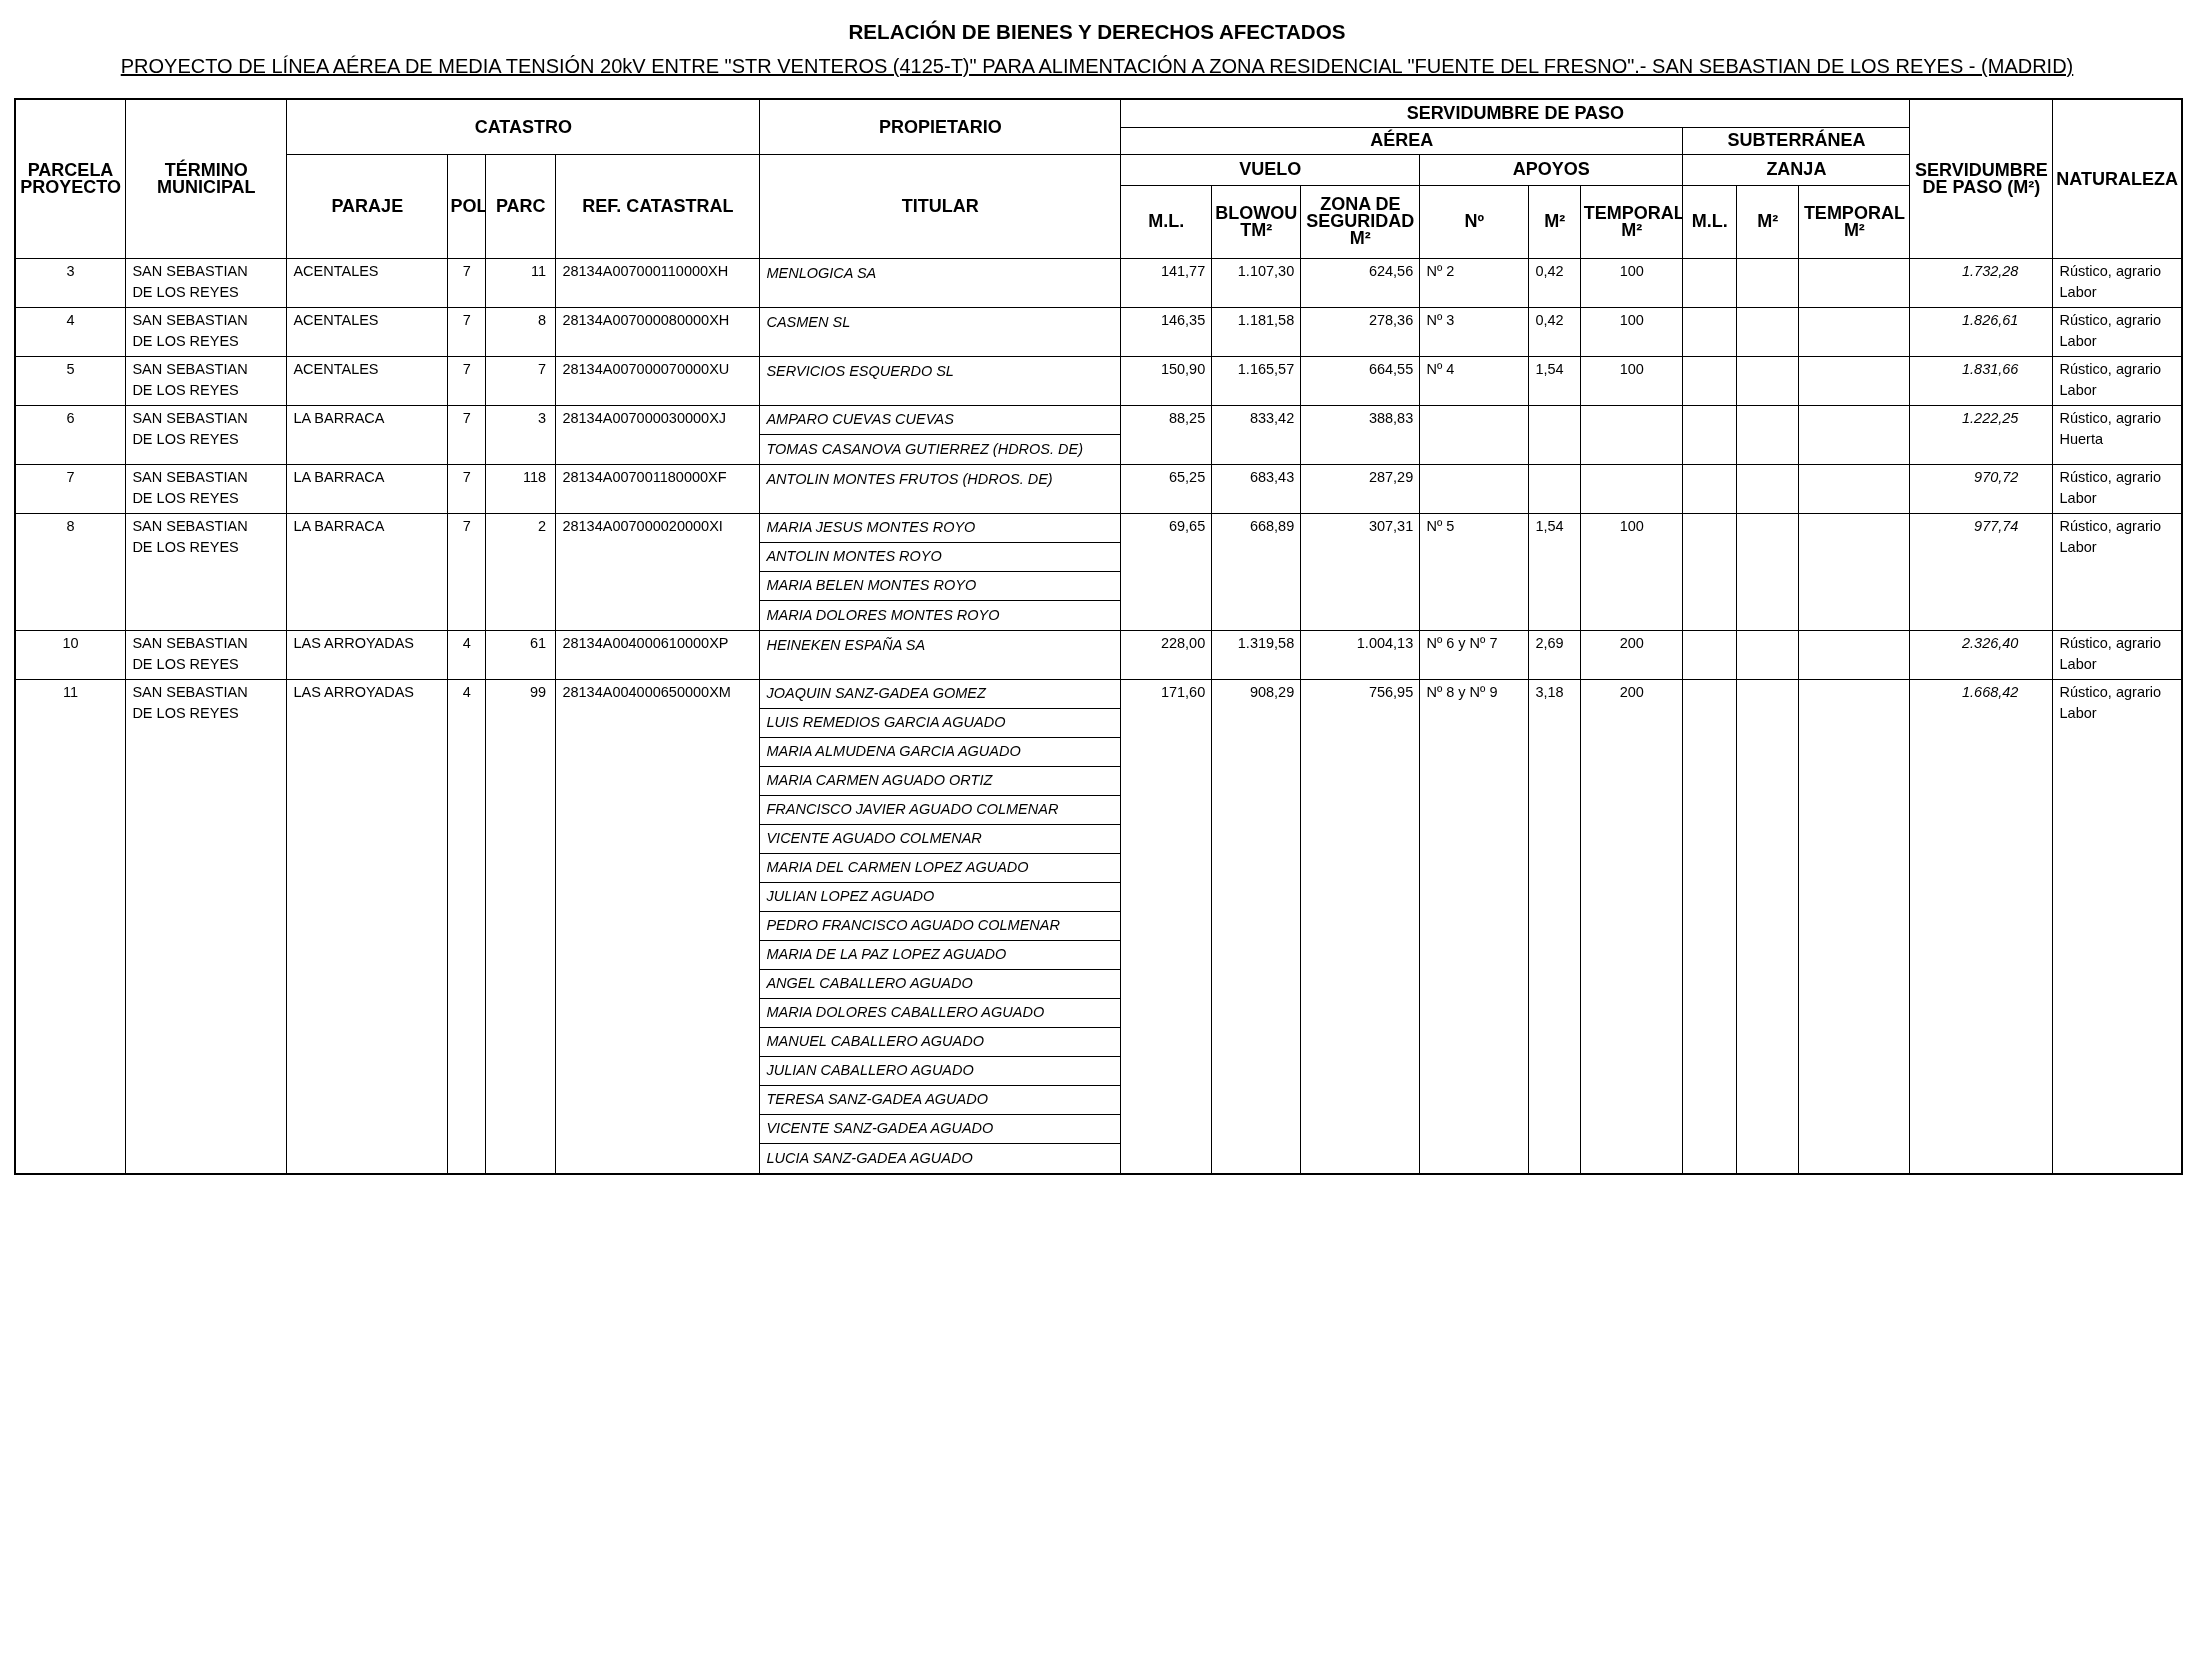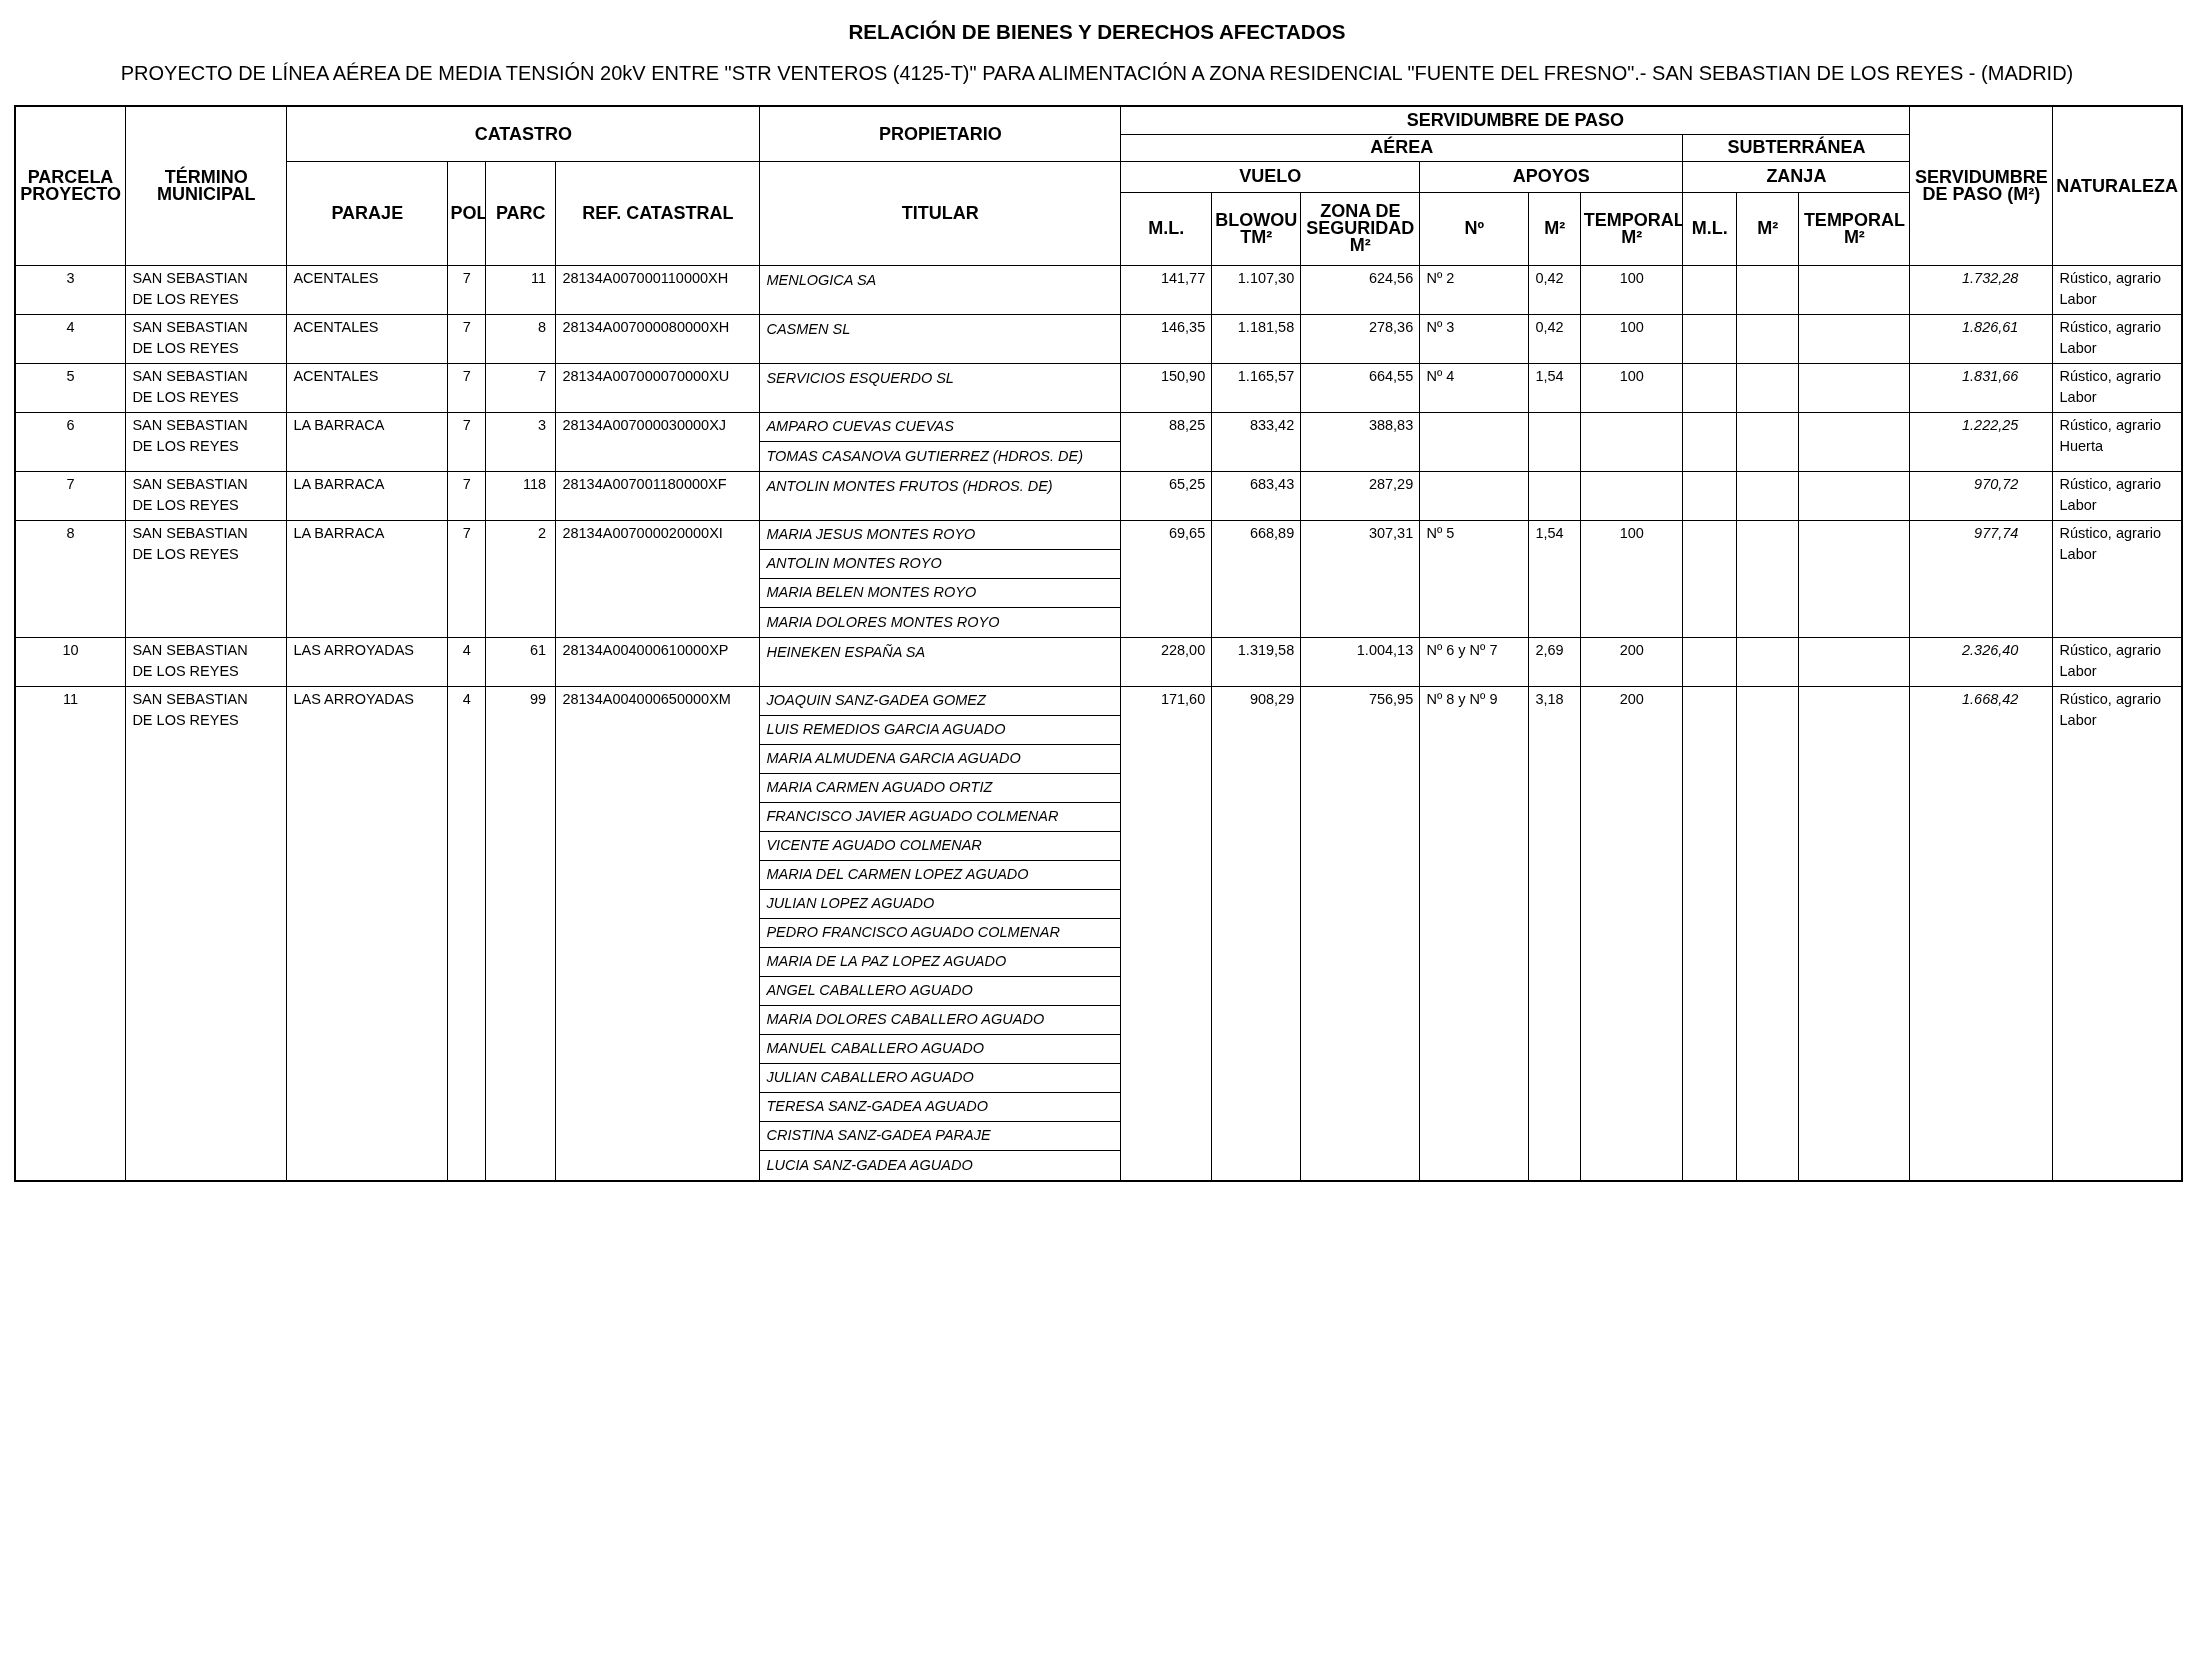"PROYECTO DE LÍNEA AÉREA DE" .doc-subtitle { margin-top: 18px -> 11px; text-decoration: none -> underline }
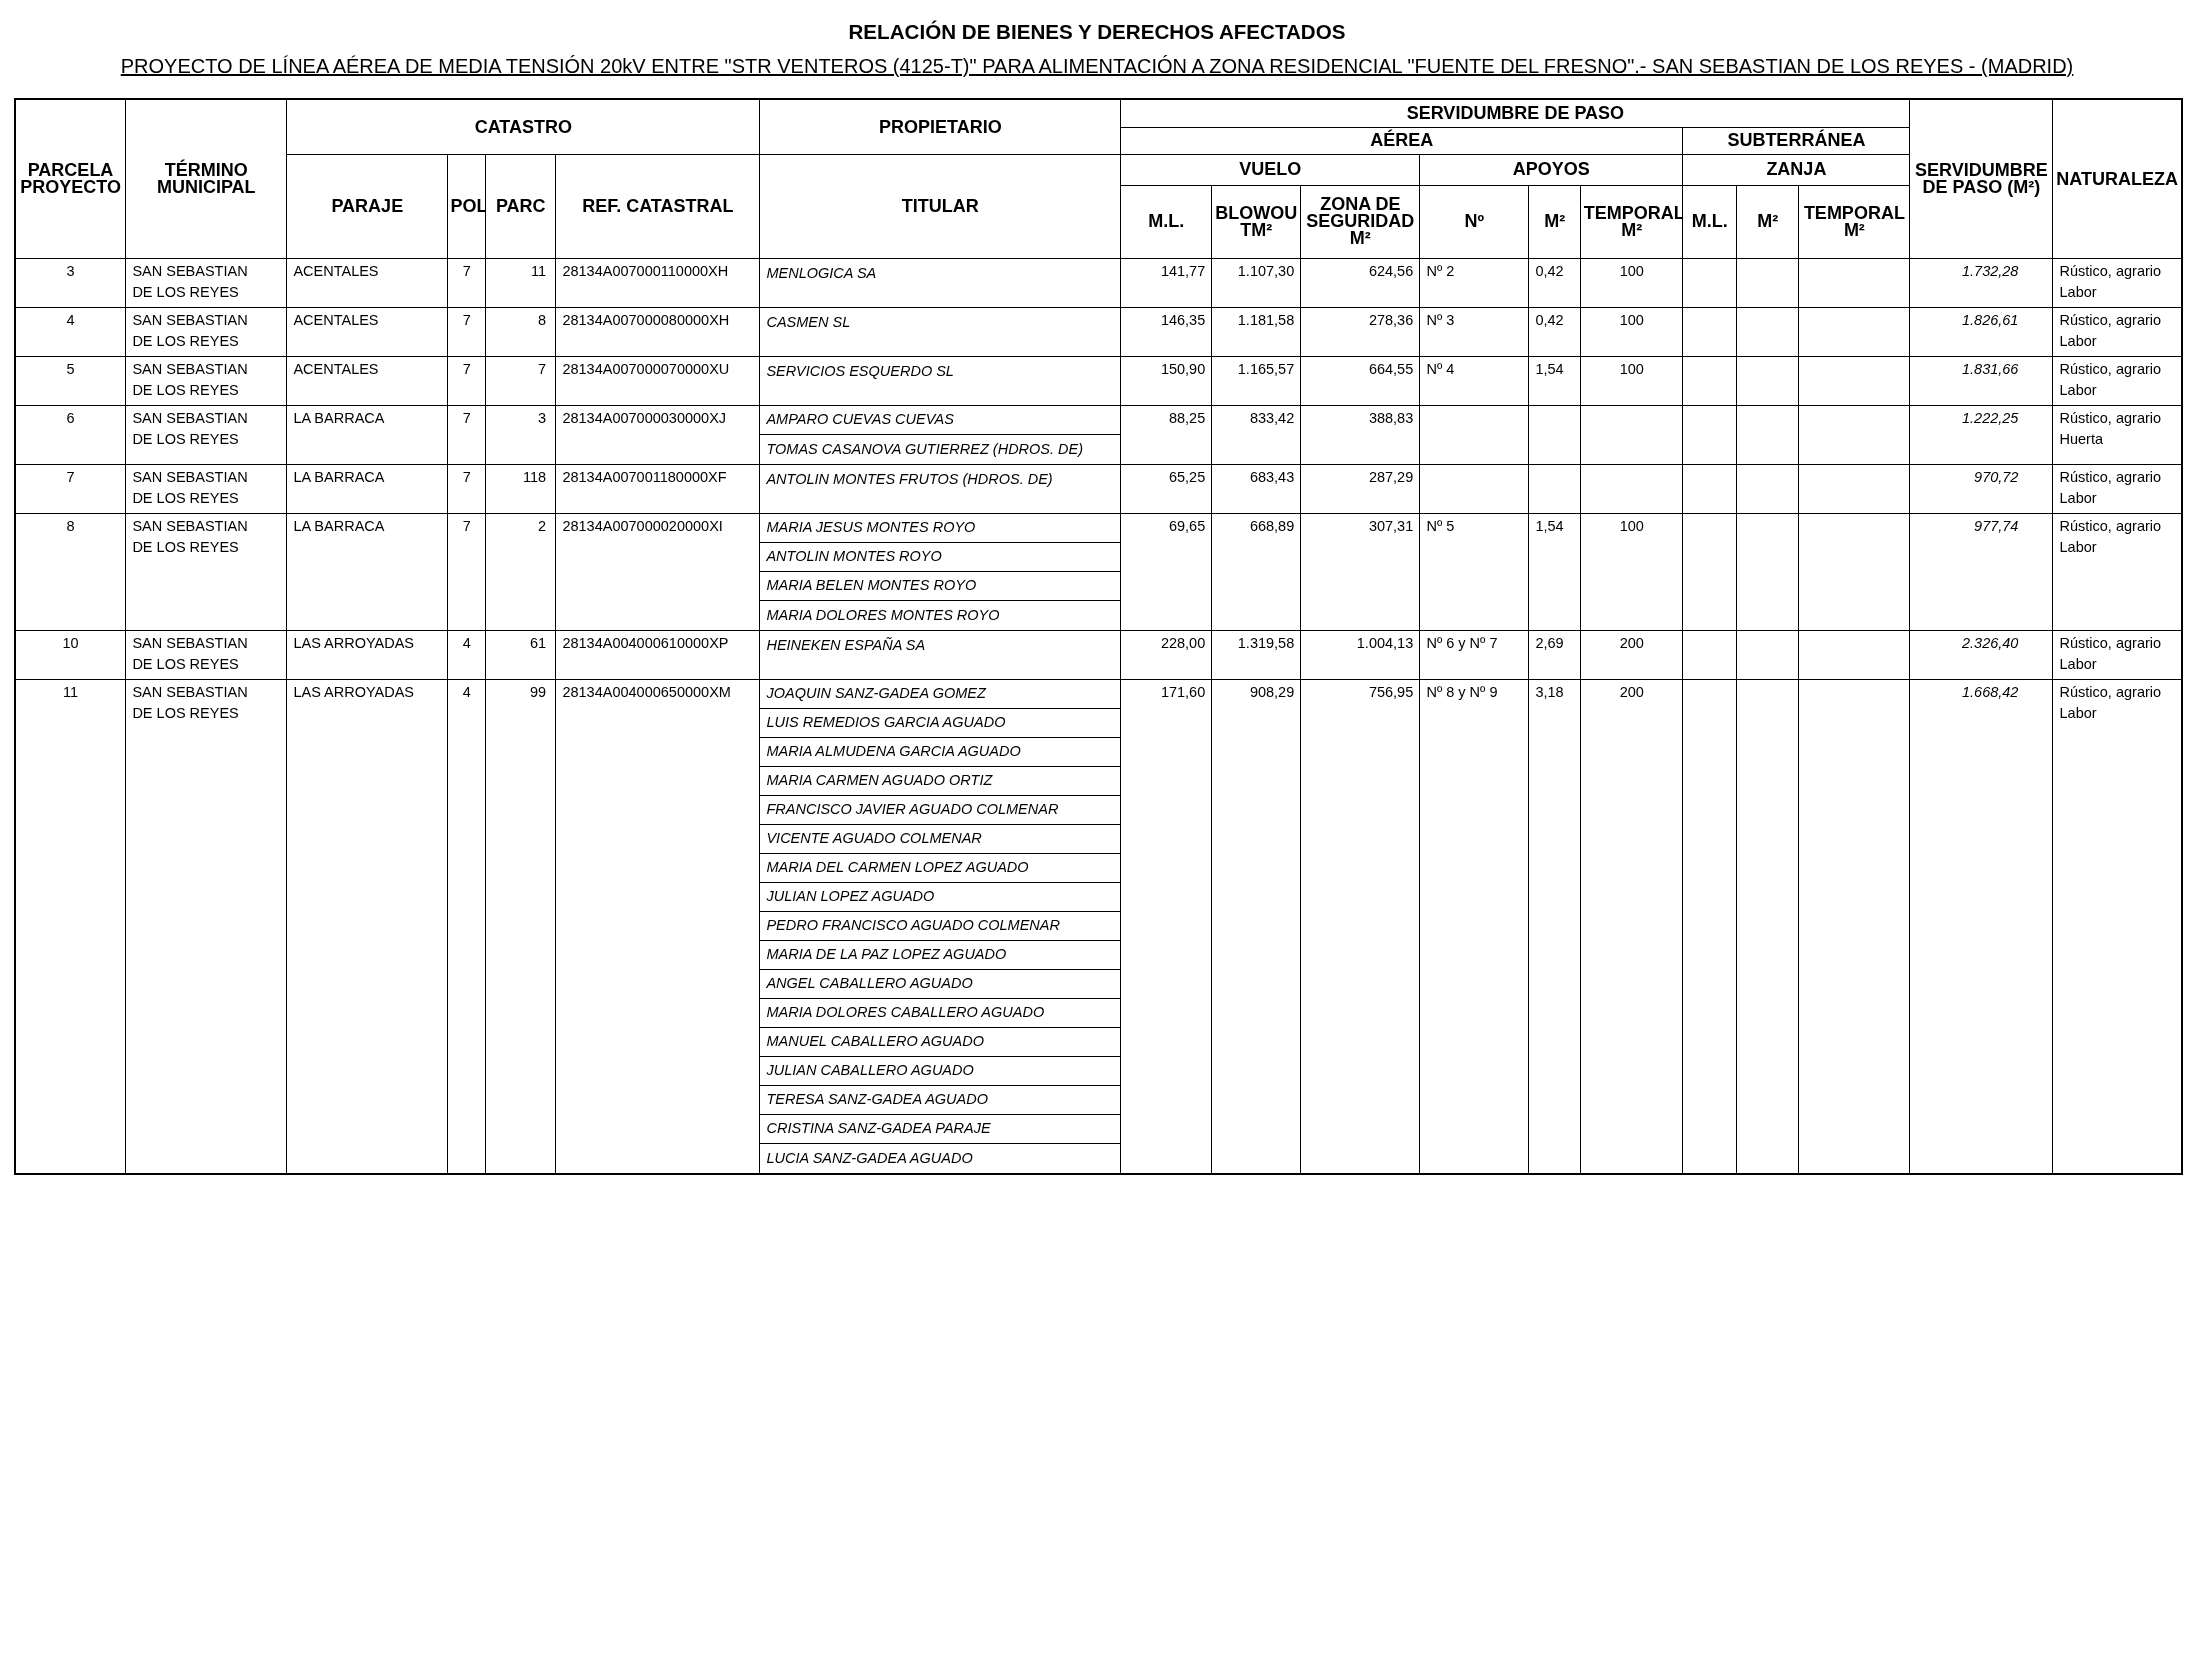"CRISTINA SANZ-GADEA PARAJE" div.titular-line { text: CRISTINA SANZ-GADEA PARAJE -> VICENTE SANZ-GADEA AGUADO }
